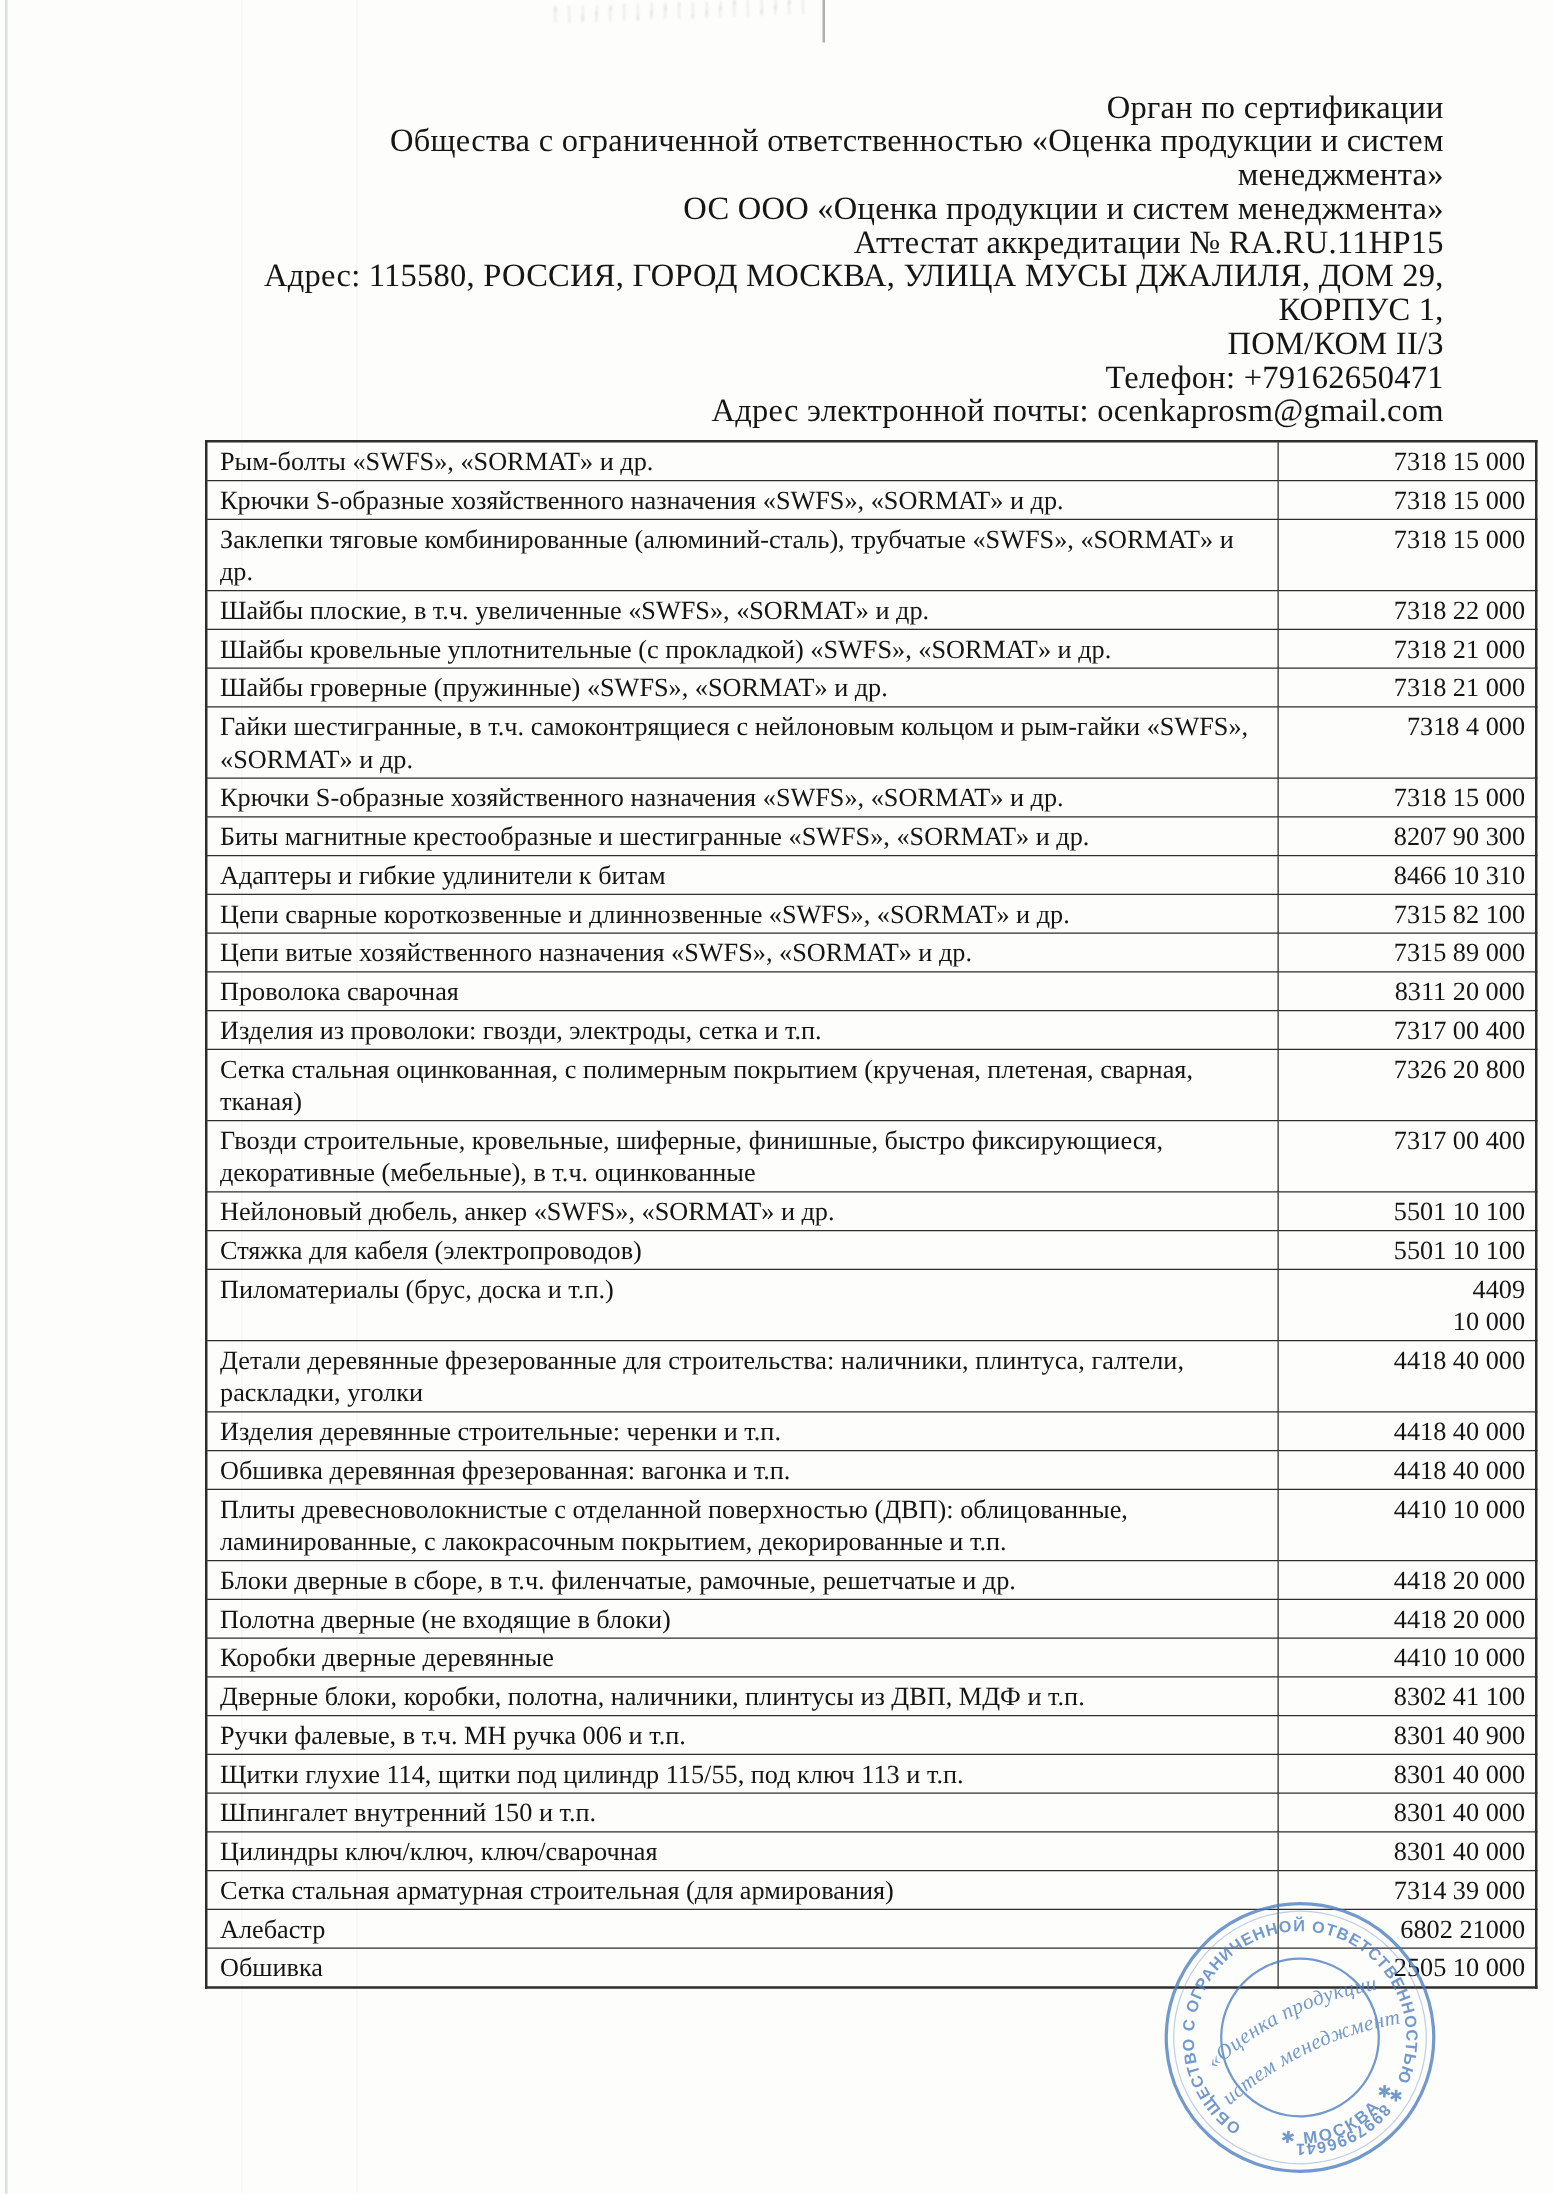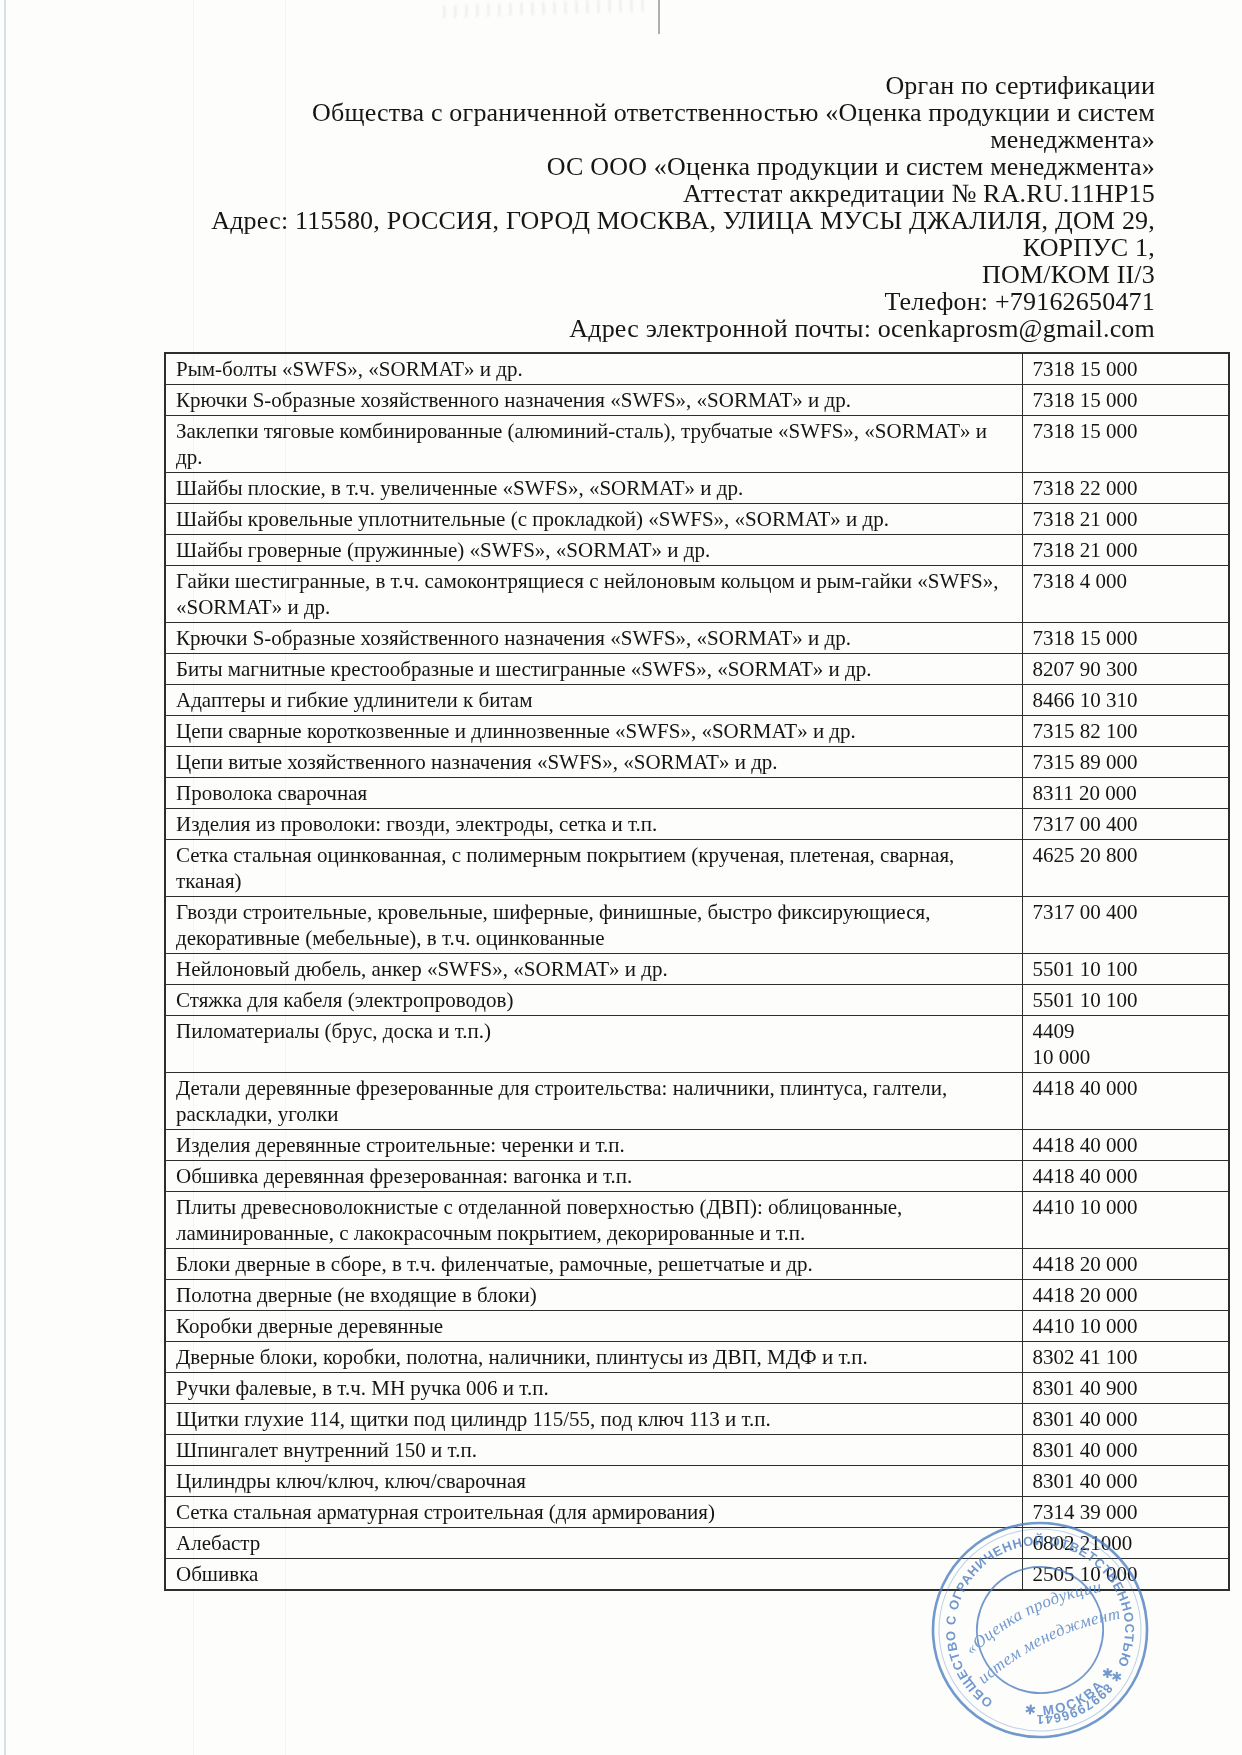"7318 15 000" td.c2 { text-align: none -> right }
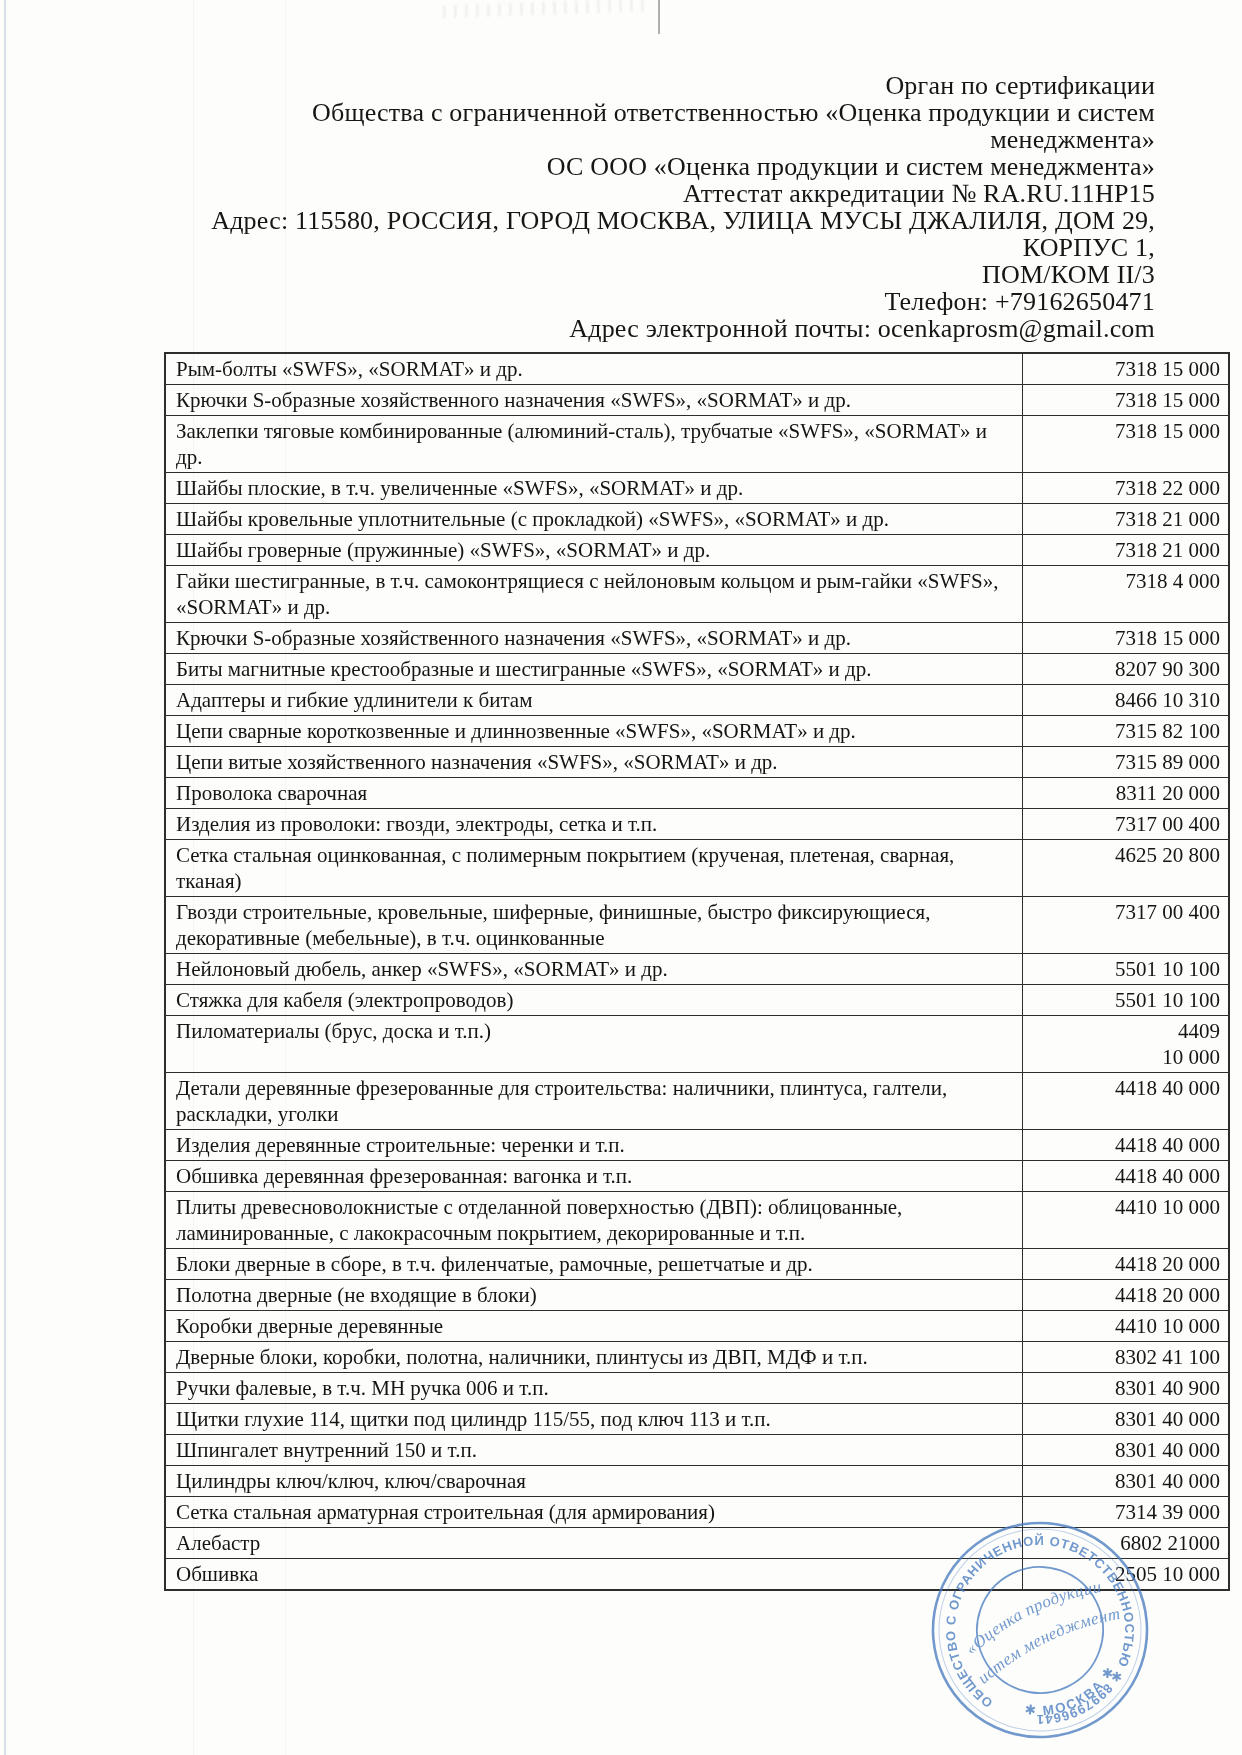"4625 20 800" td.c2 { text: 4625 -> 7326 }
